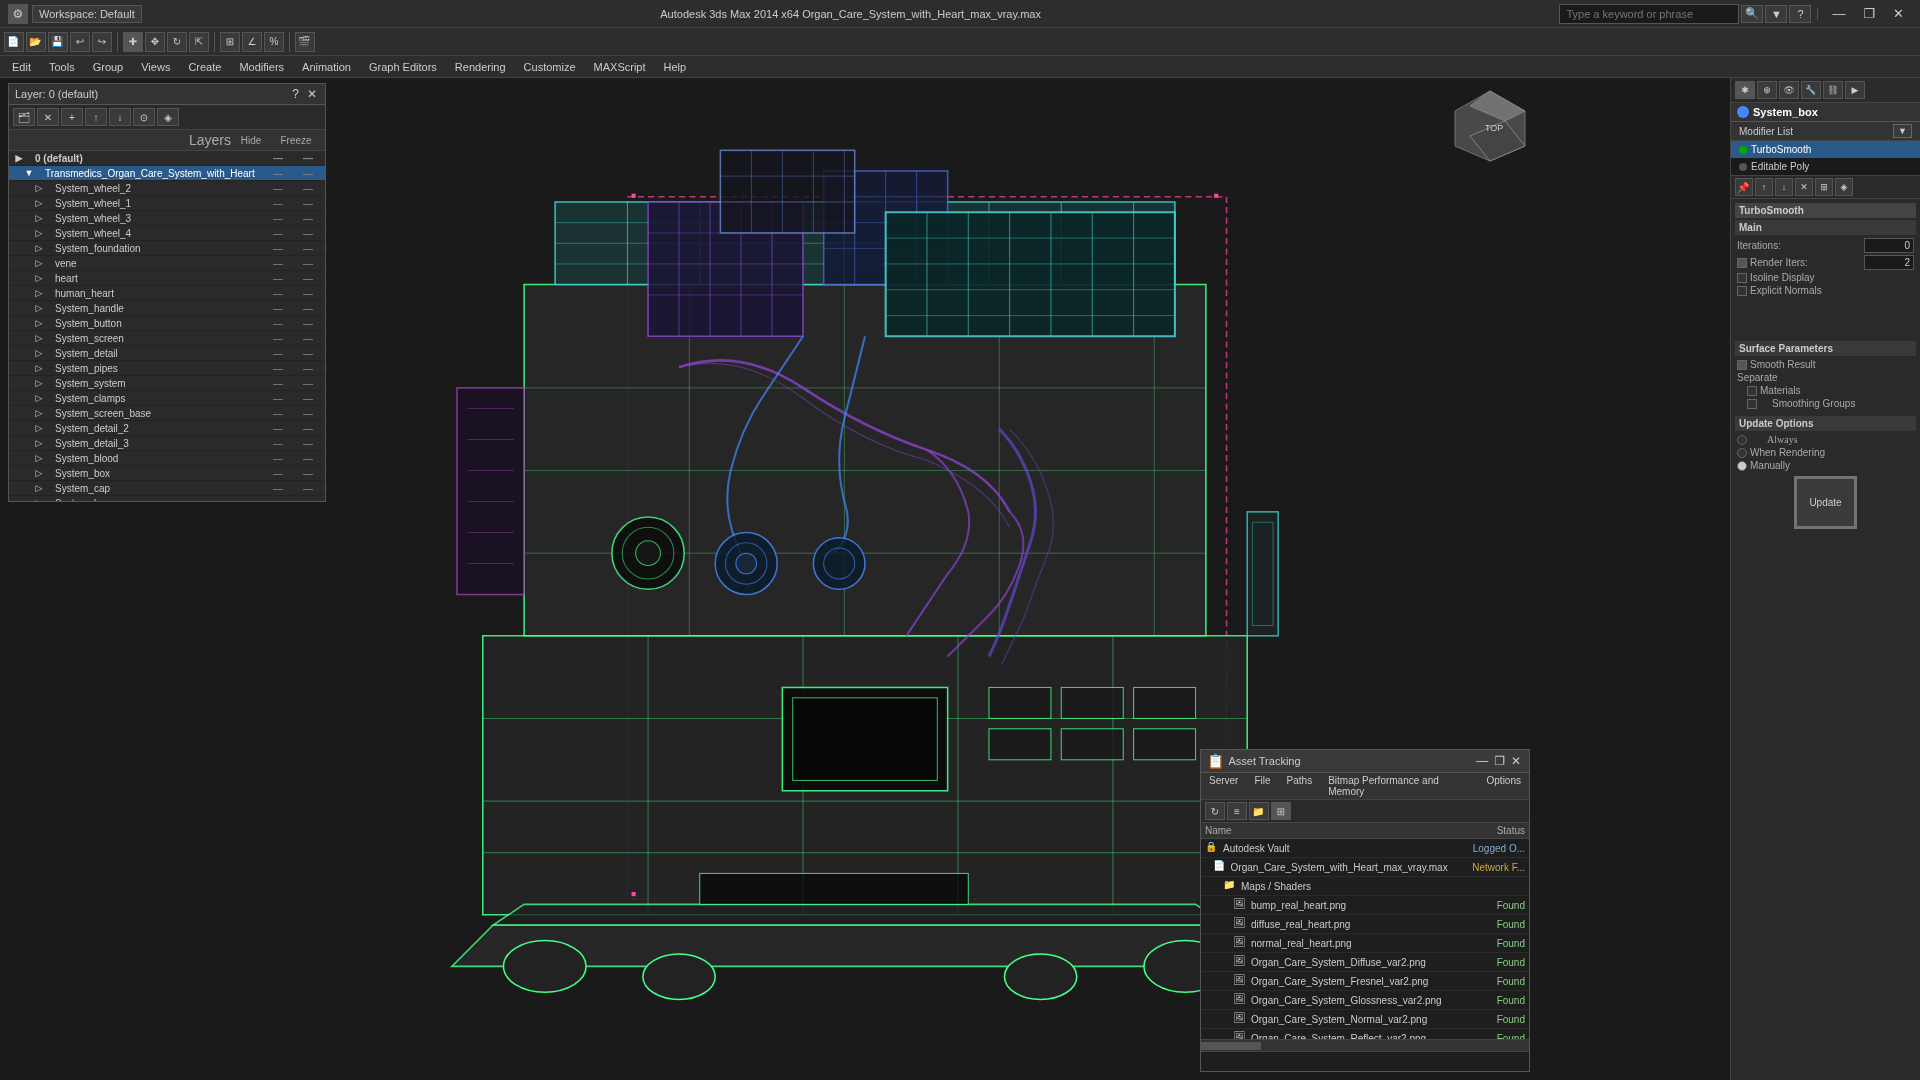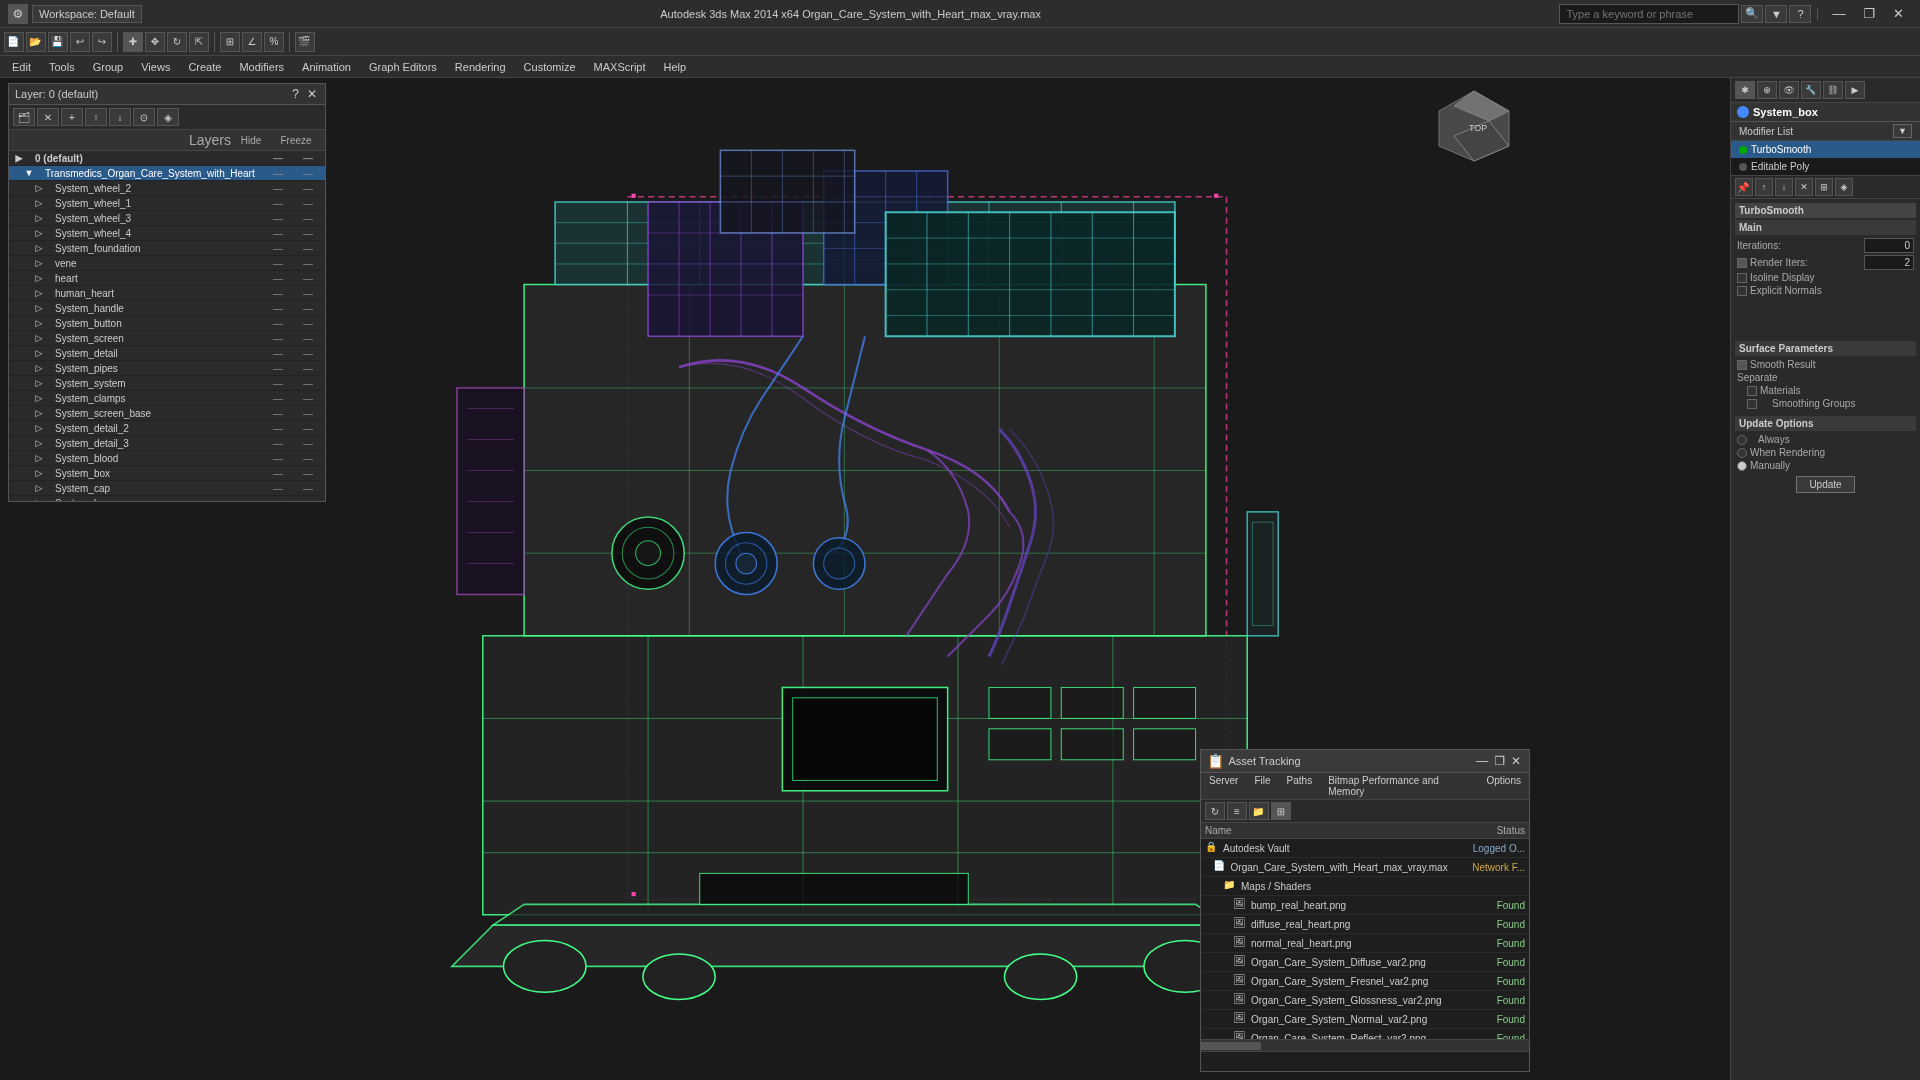"TOP" #navicube { right: 216px -> 200px }
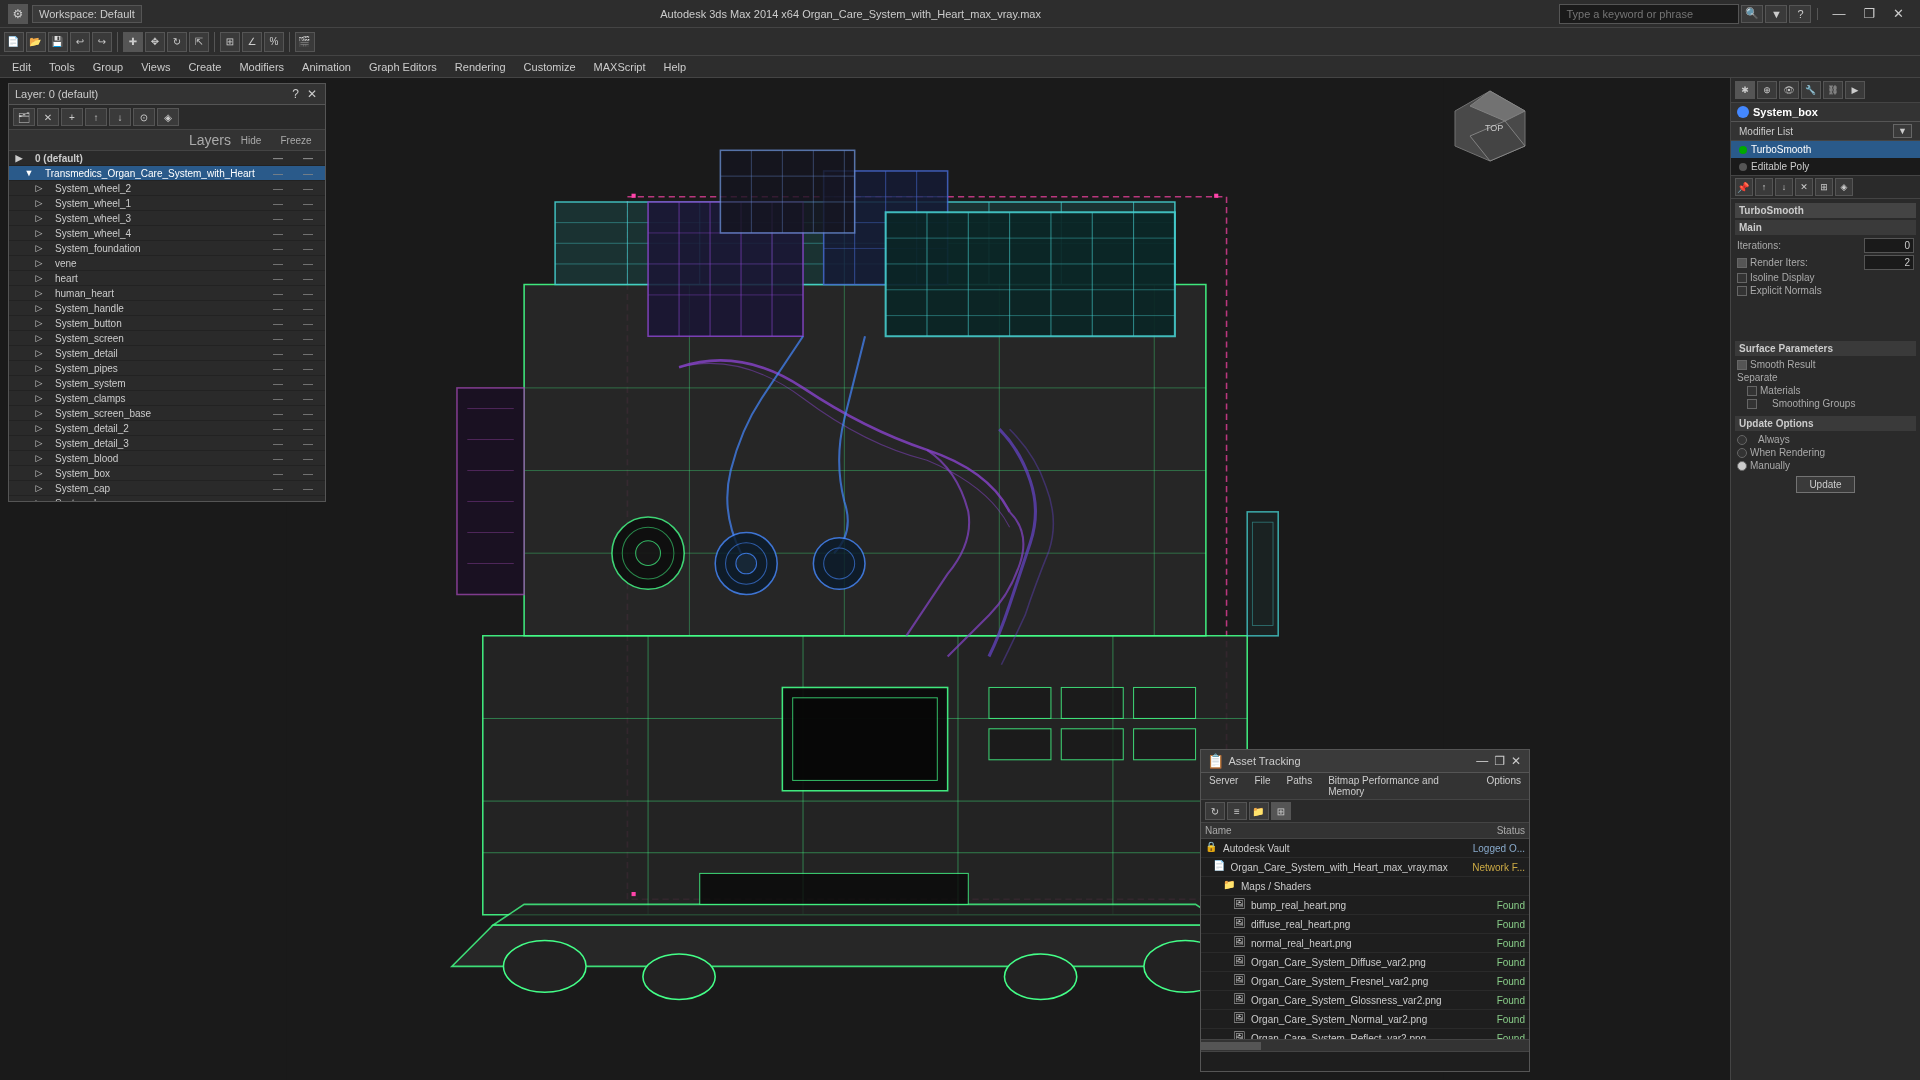"Always" span.prop-label { font-family: none -> Liberation Serif, serif; margin-left: 11px -> 20px }
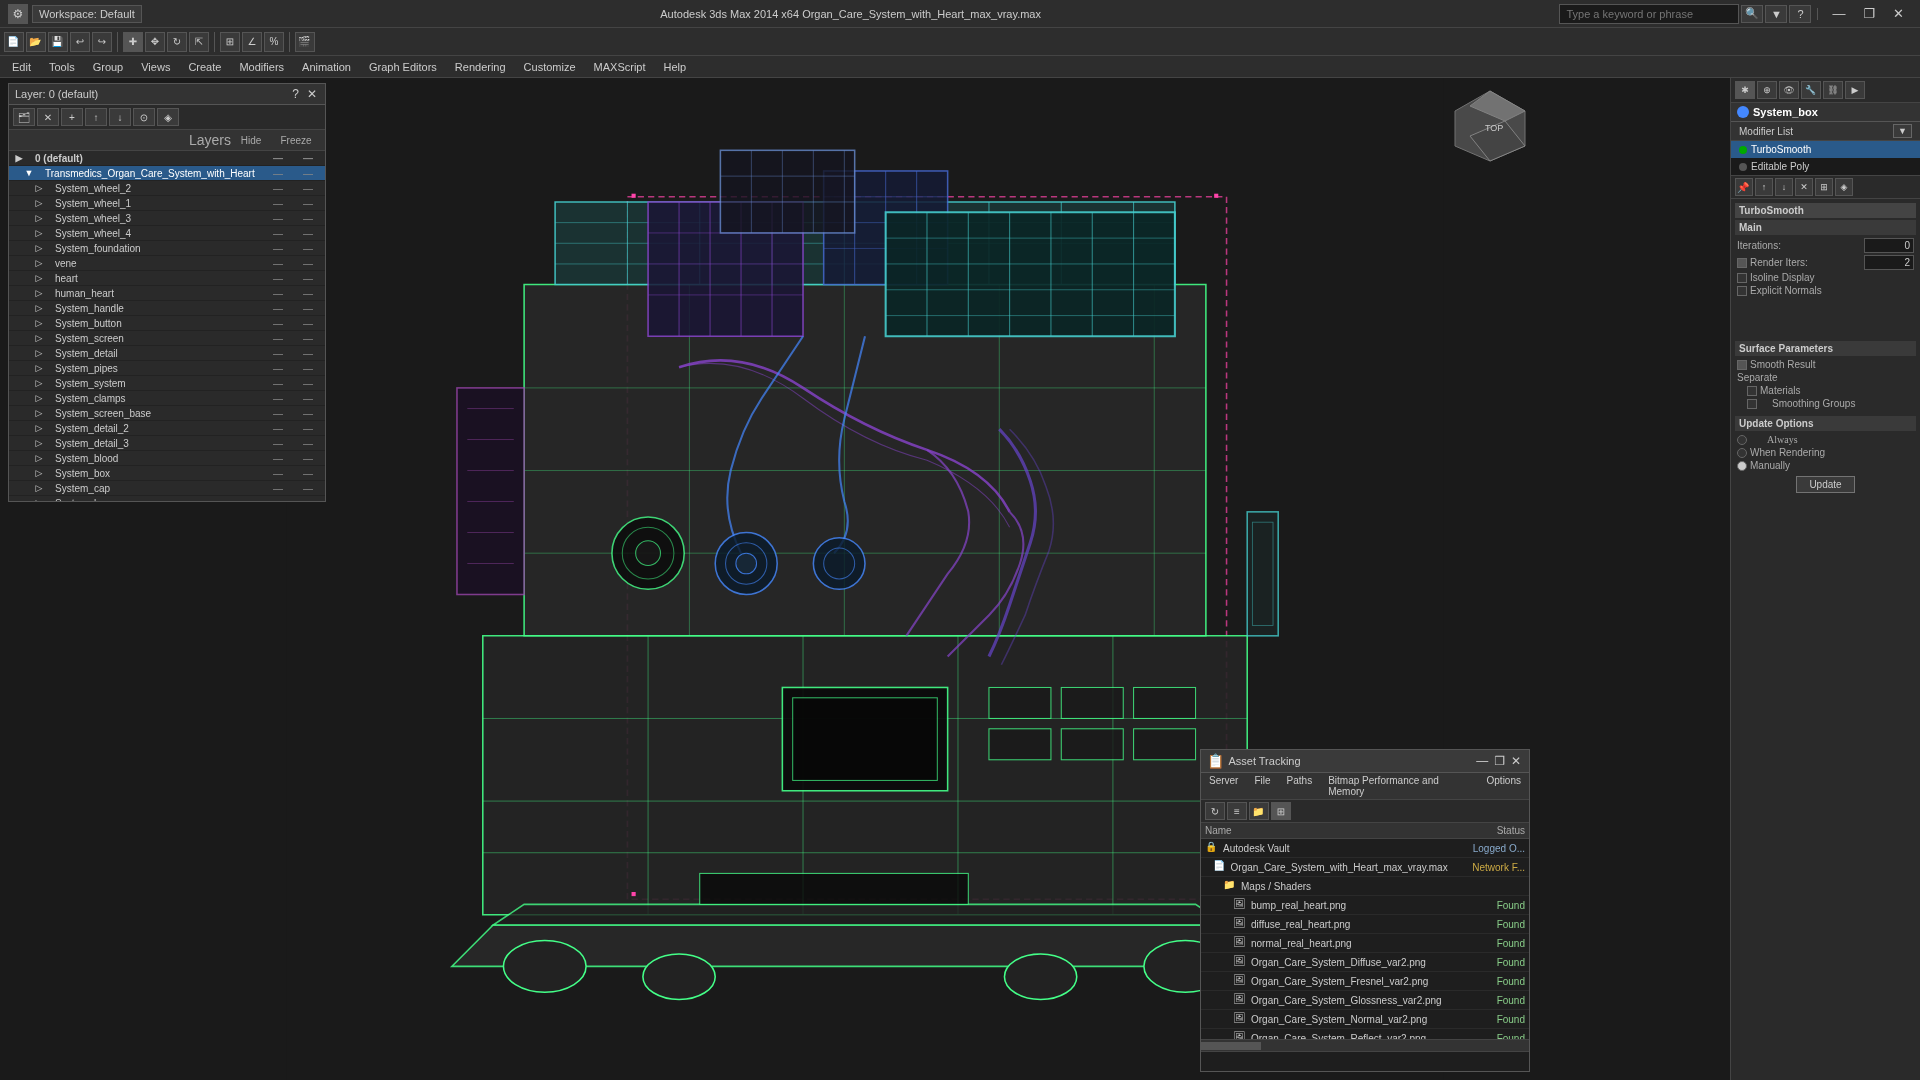"Update" .update-btn { border: 1px solid #737373 -> 3px solid #737373; padding: 2px 12px -> 18px 12px }
